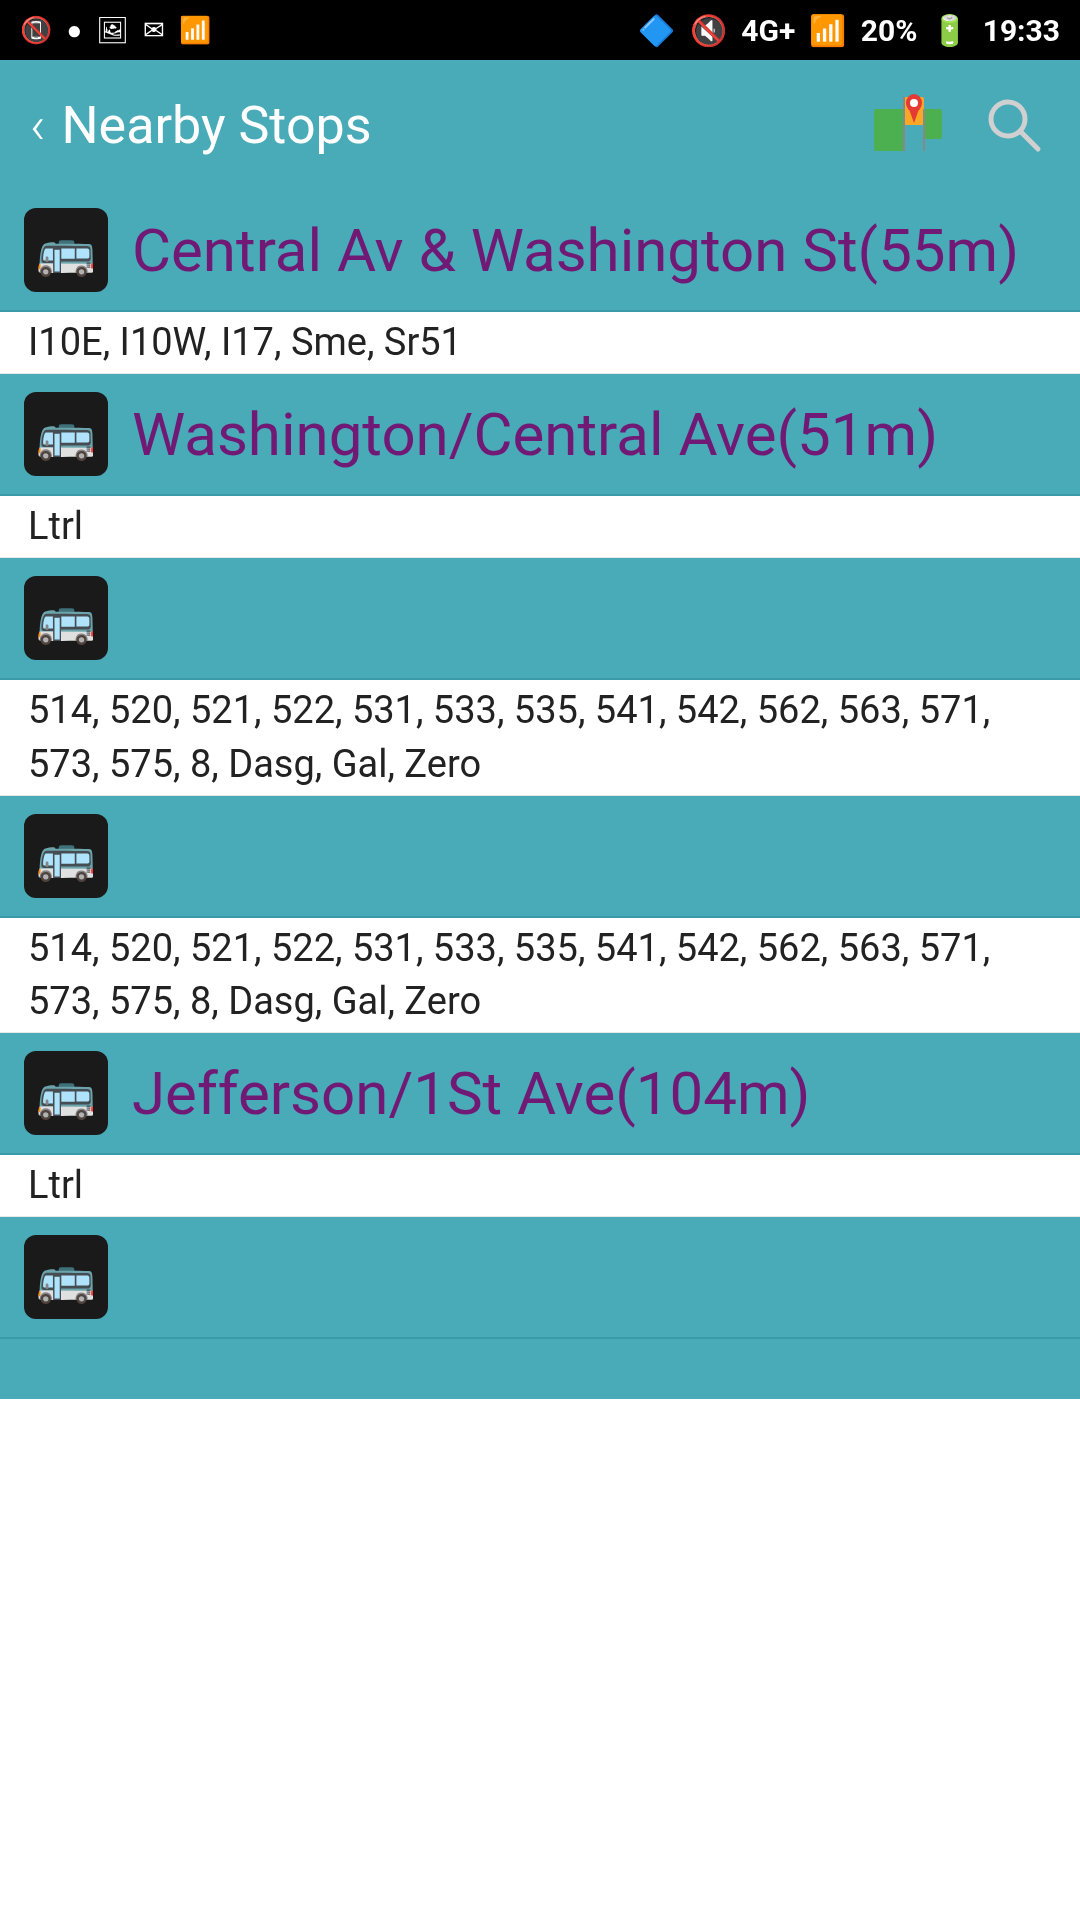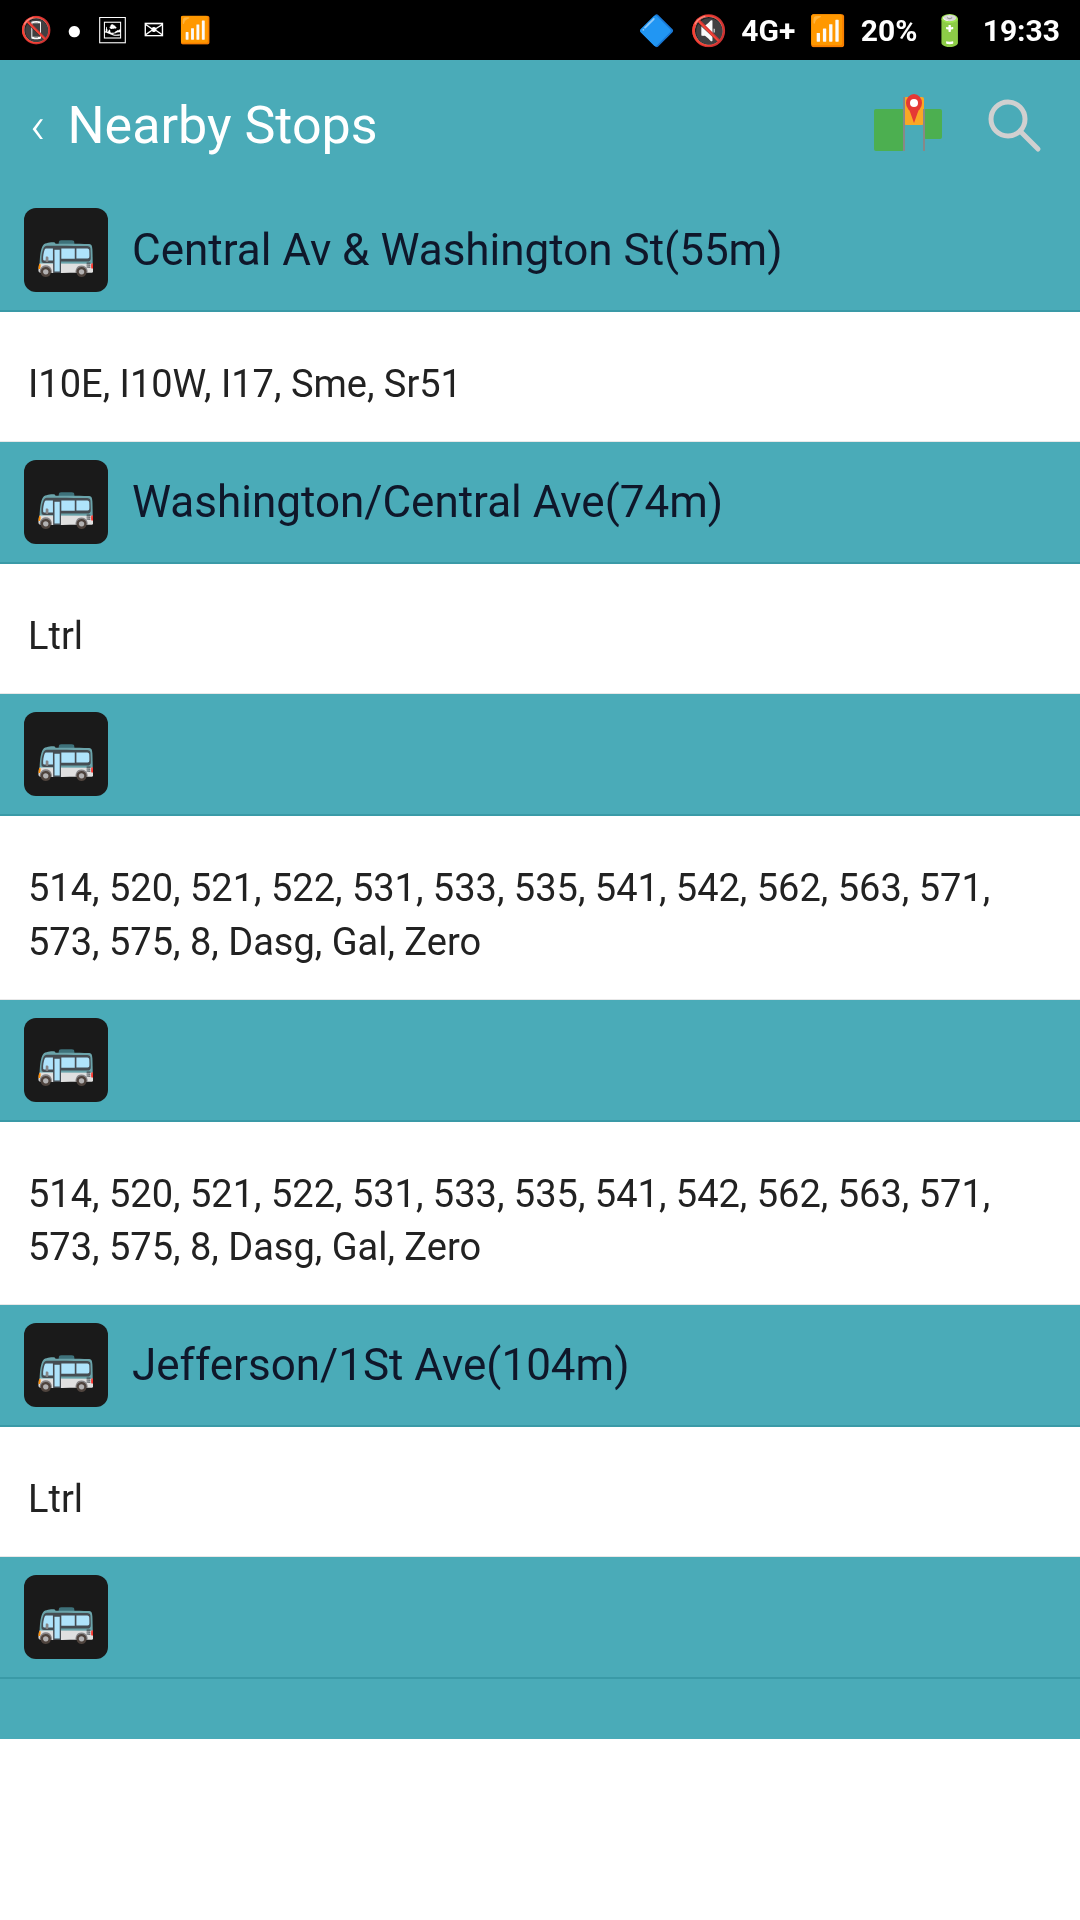"Nearby Stops" .app-title { margin-left: 6px -> none }
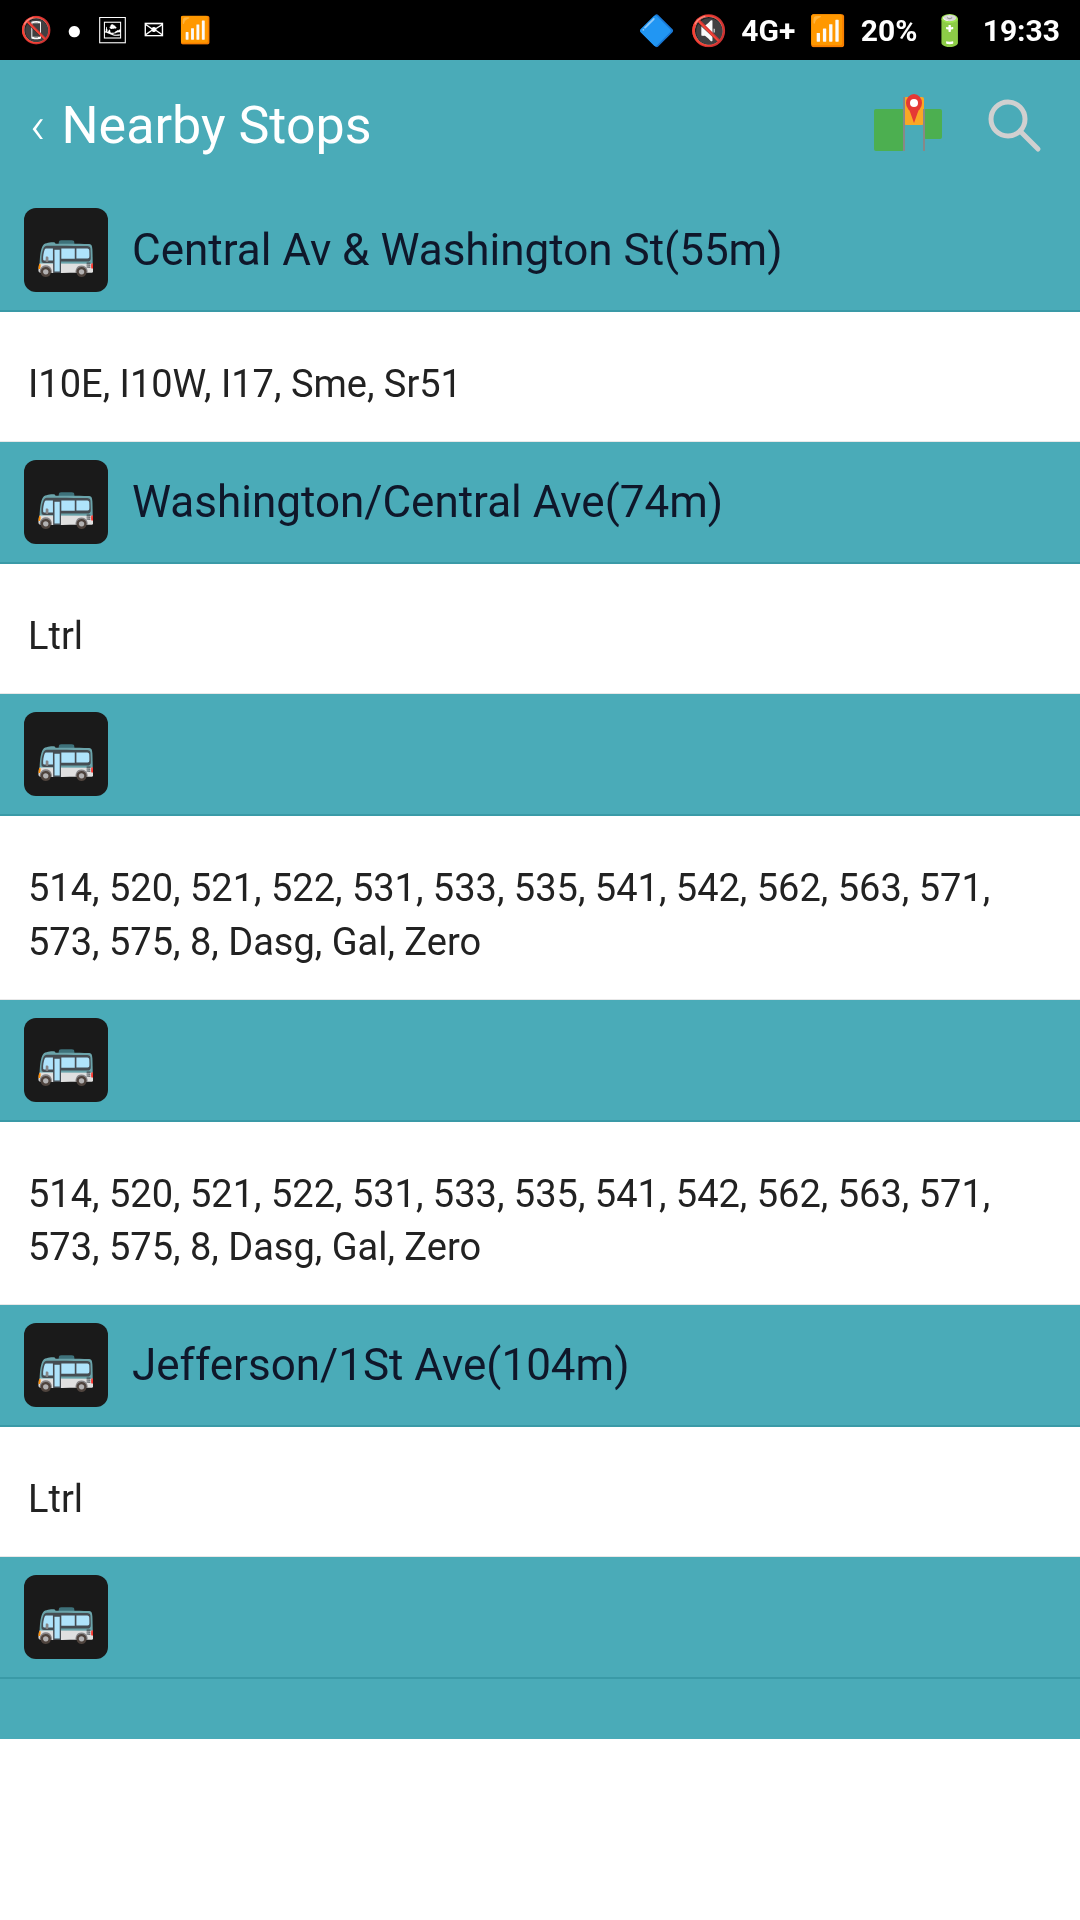"Central Av & Washington St(55m)" .stop-name { color: #0f172a -> #701a75; font-size: 44px -> 60px }
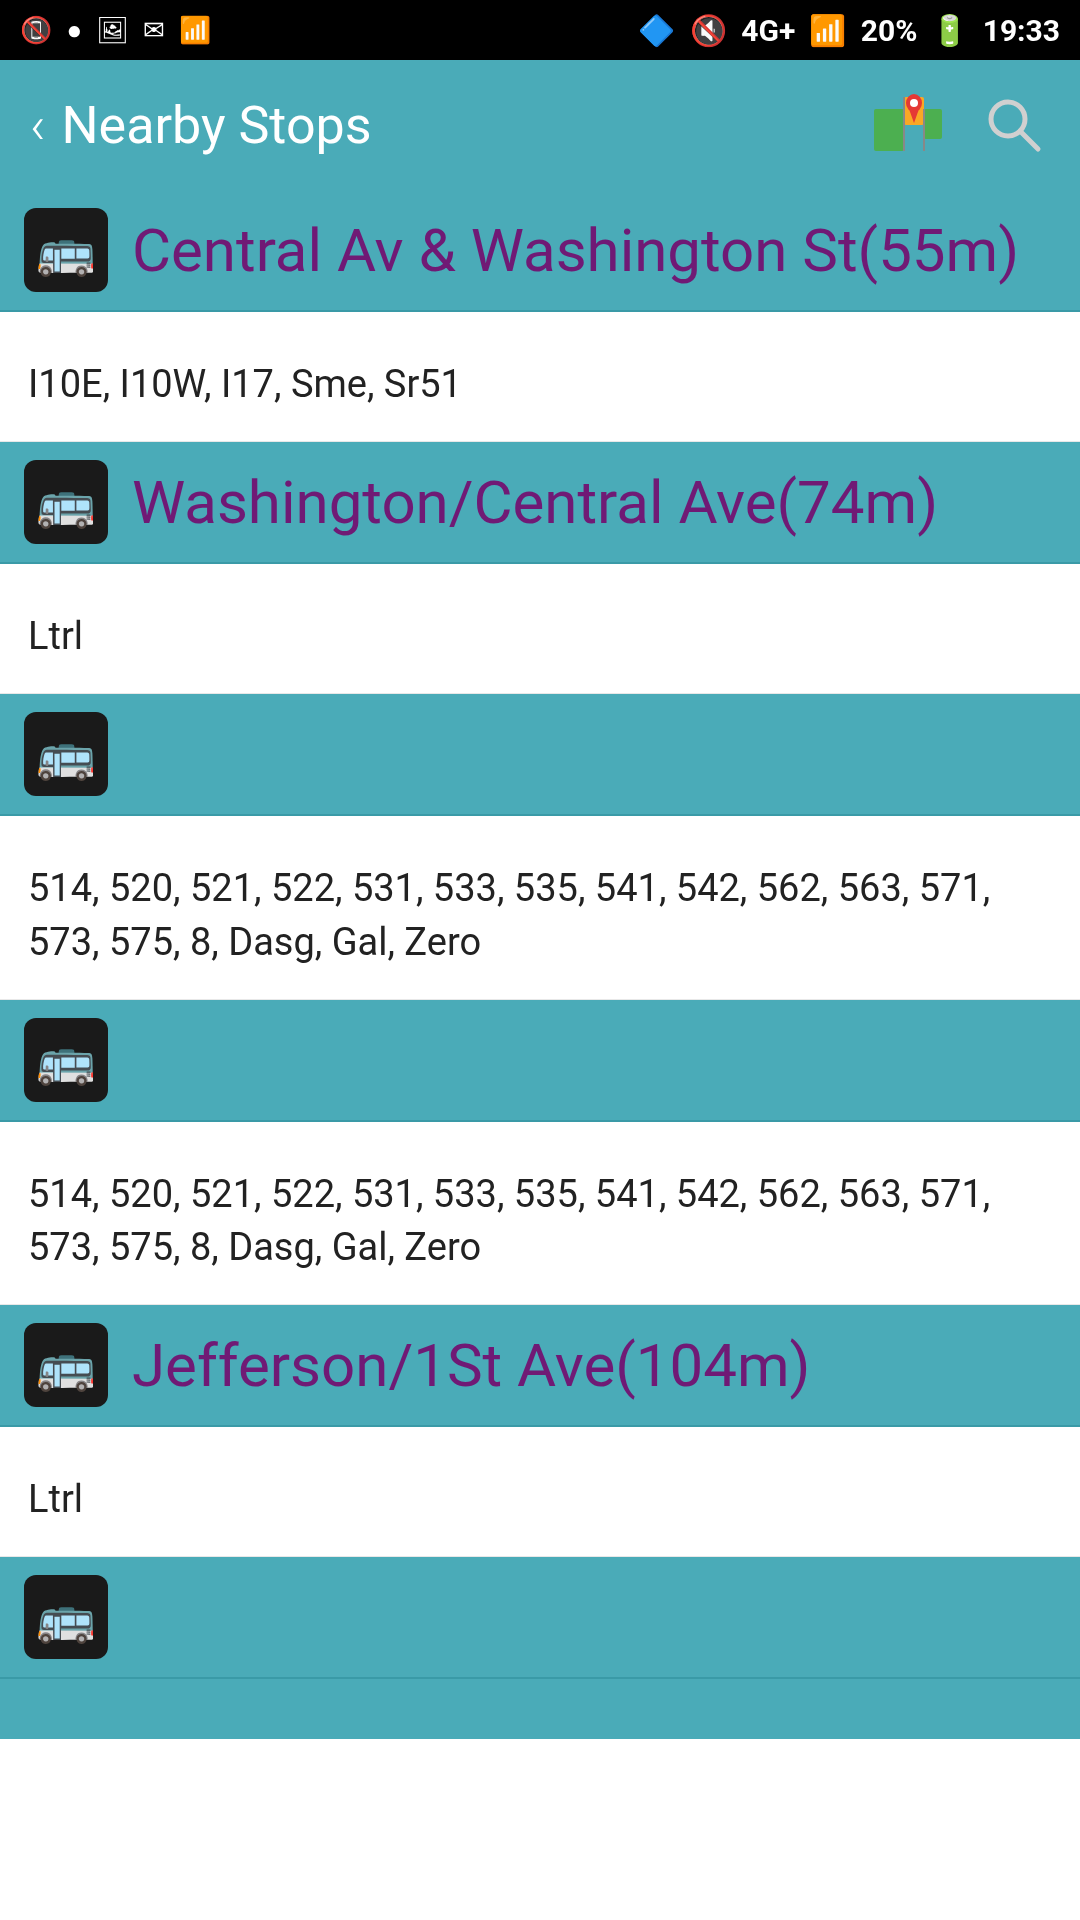"I10E, I10W, I17, Sme, Sr51" .routes-row { margin-top: 16px -> none; padding: 30px 28px -> 4px 28px }
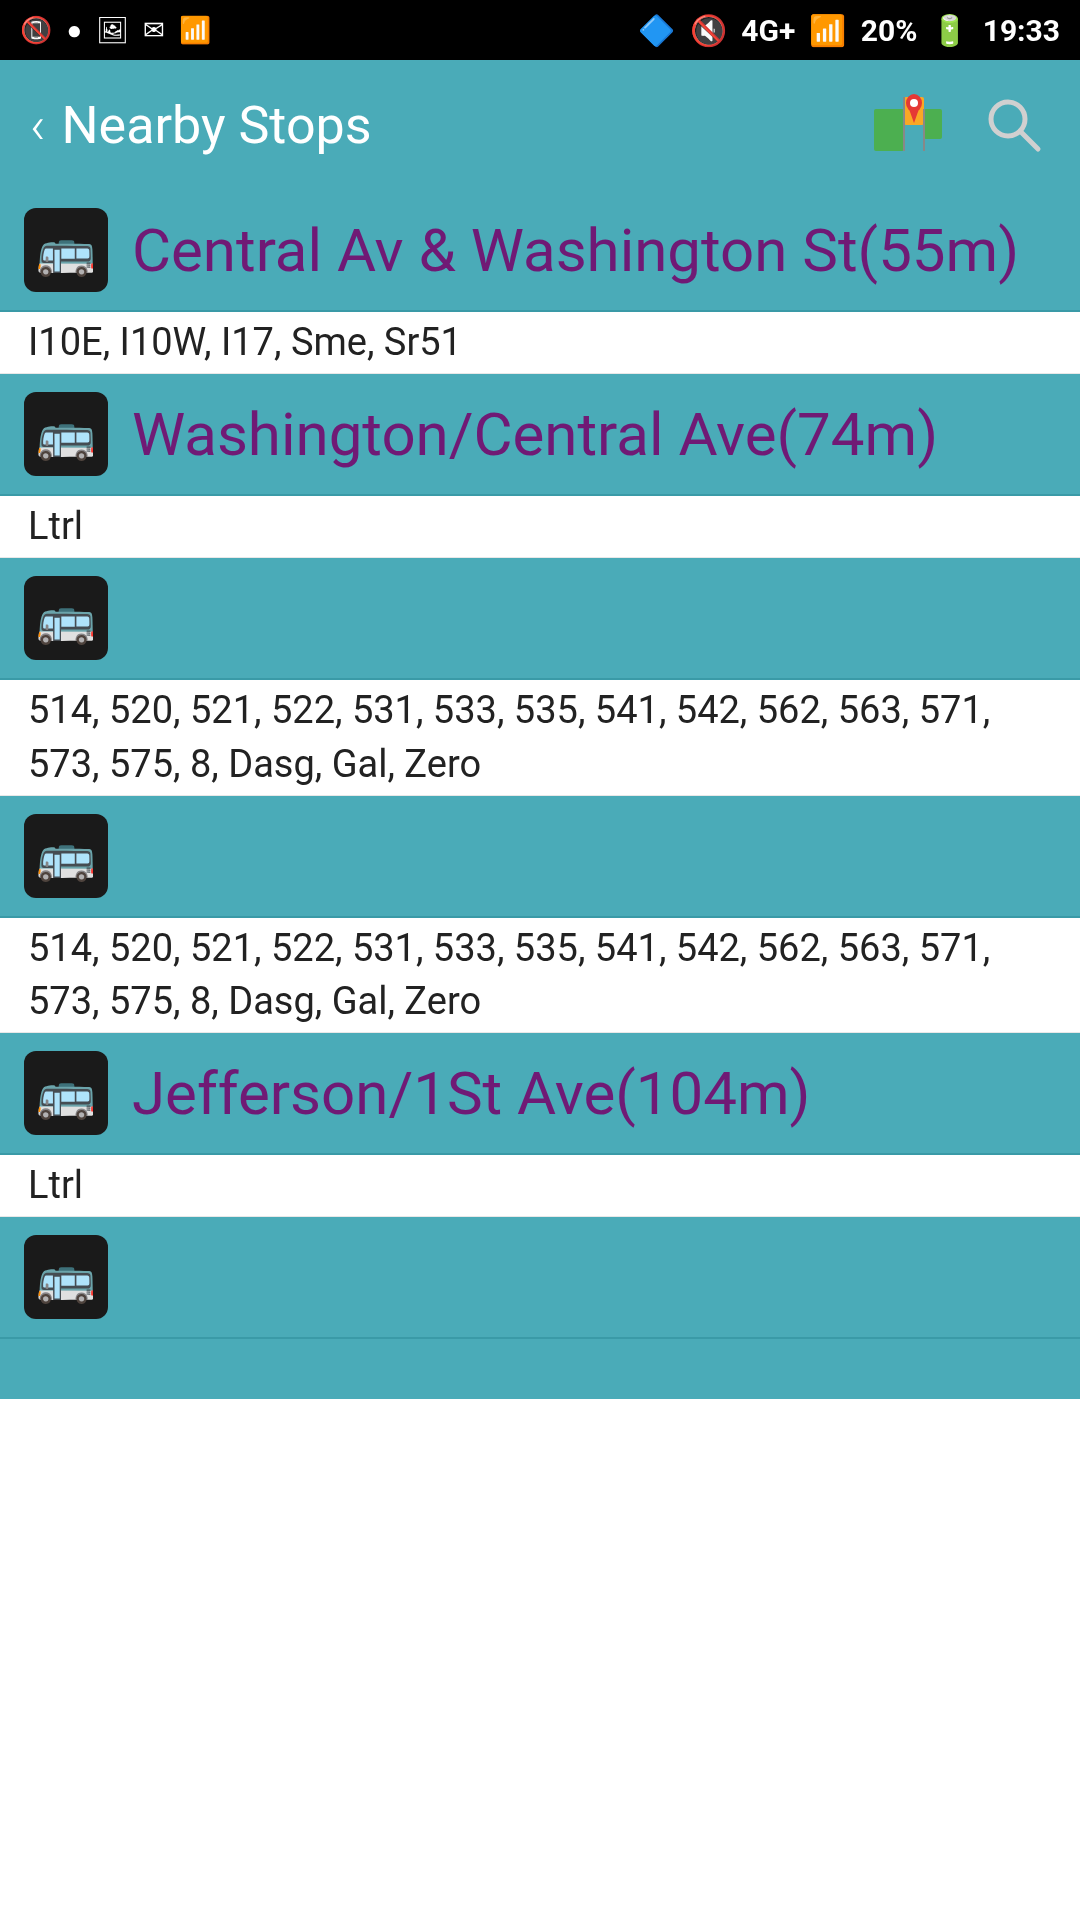"Washington/Central Ave(74m)" span.stop-name { text: 74m -> 51m }
